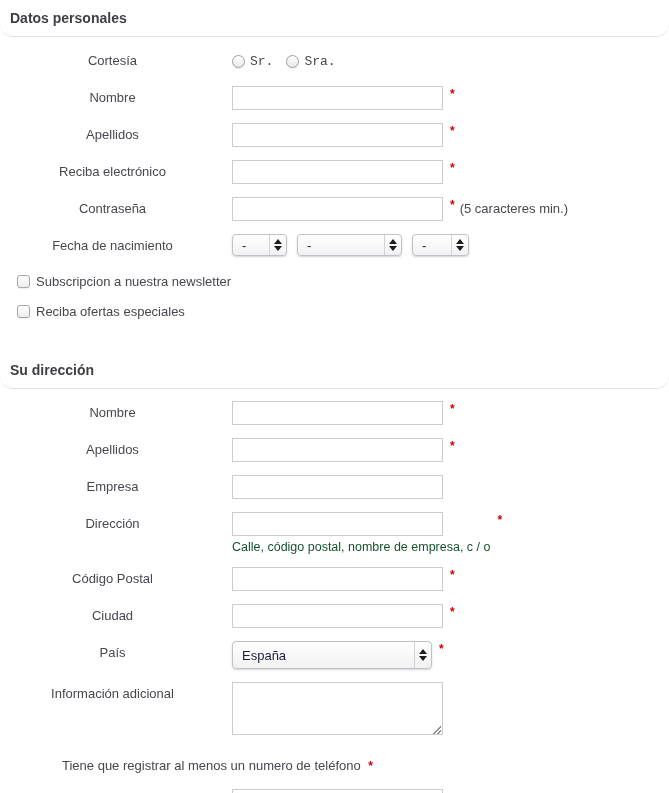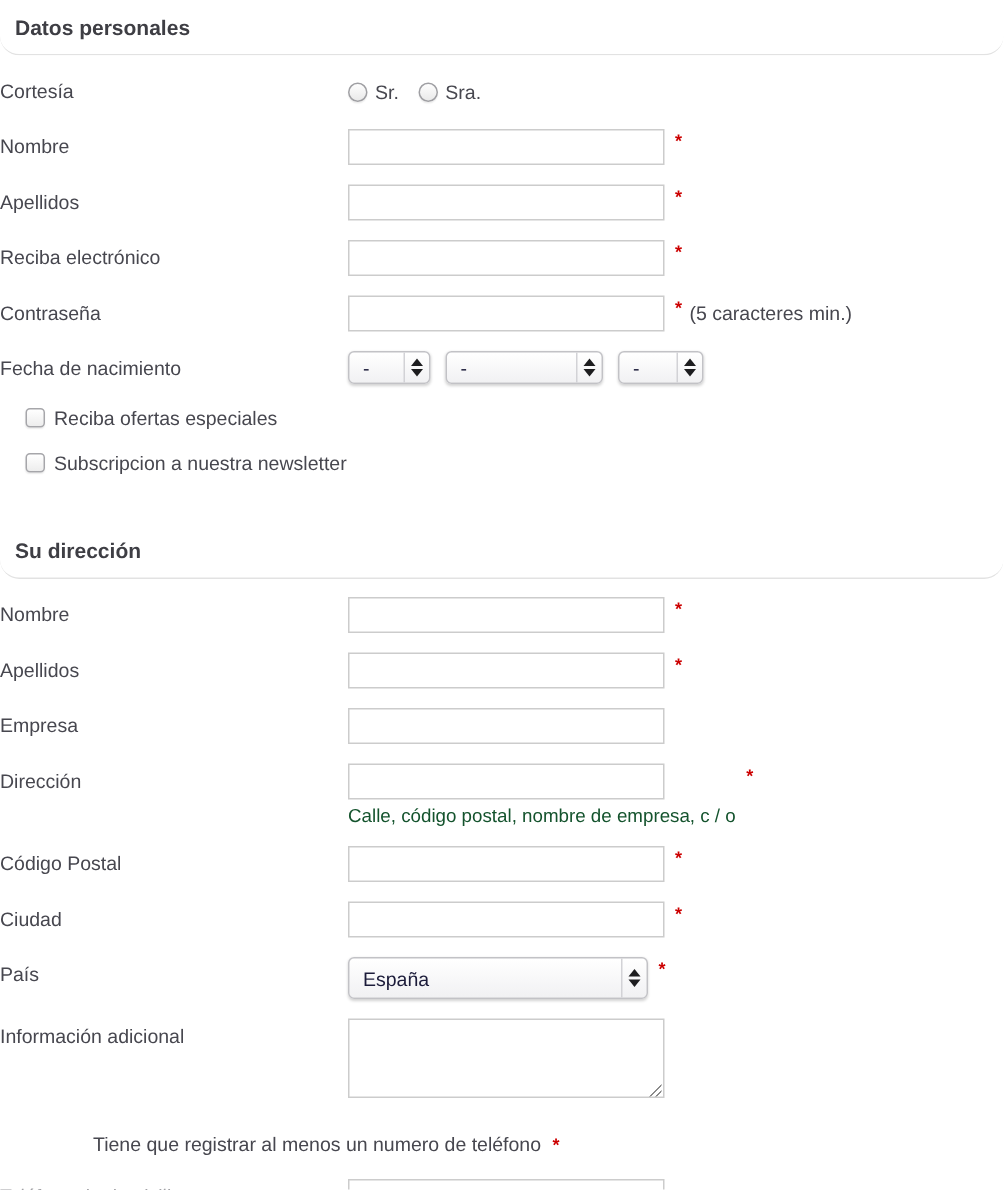"Cortesía" .lbl { text-align: left -> center }
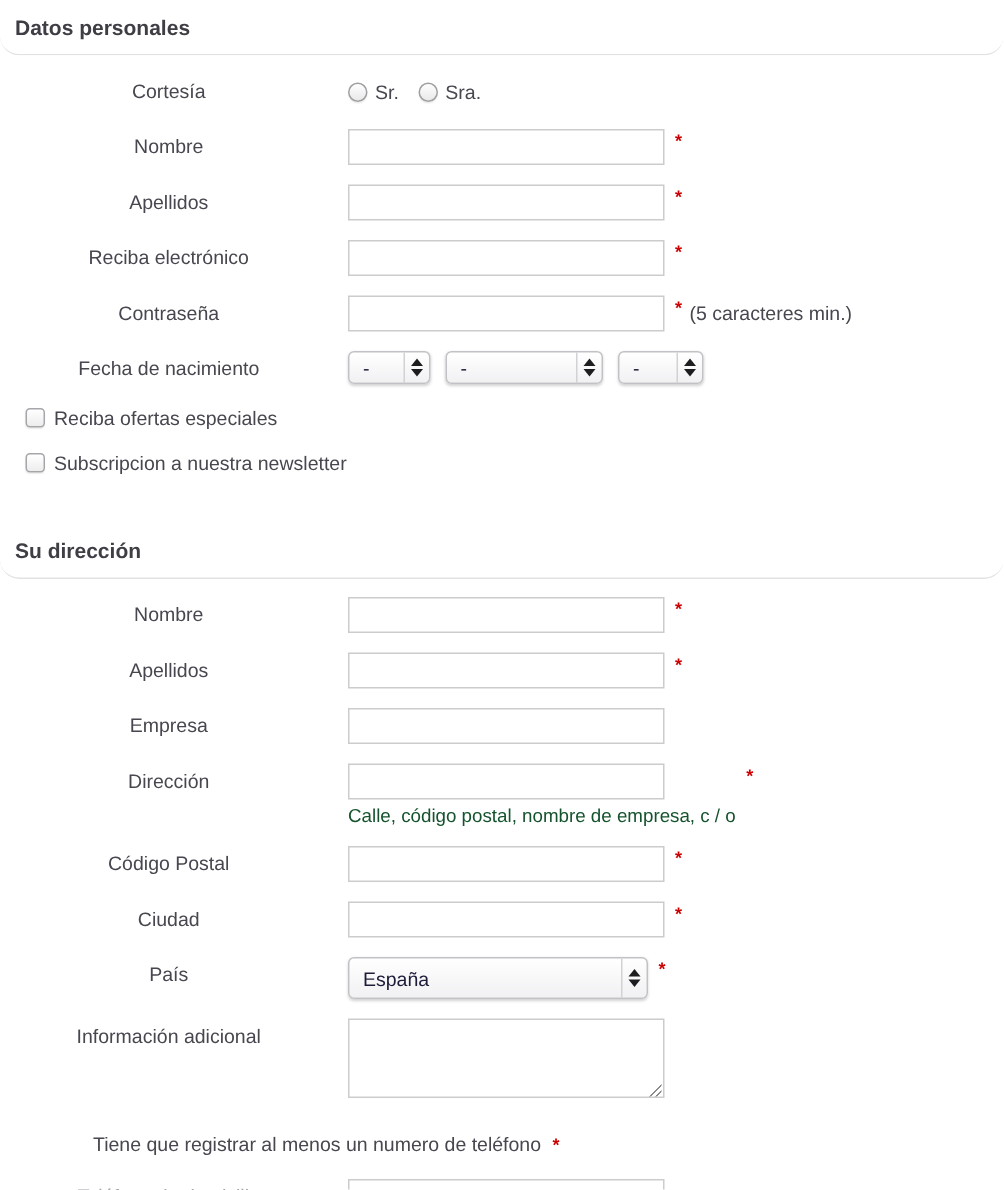"Sr." .radio-group { font-family: none -> Liberation Mono, monospace }
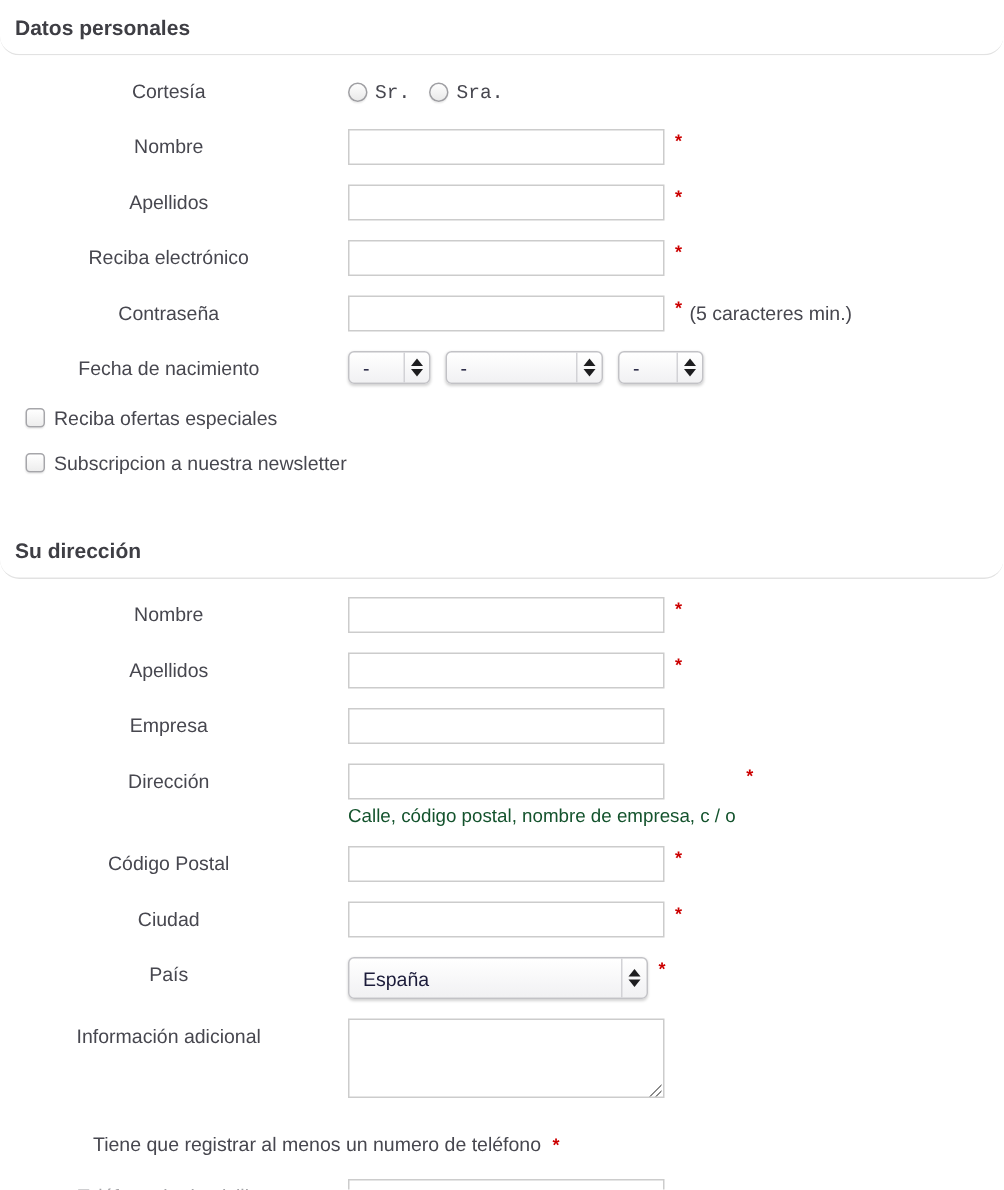"Reciba ofertas especiales" div.check-row { order: before "Subscripcion a nuestra newsletter" -> after "Subscripcion a nuestra newsletter" }
